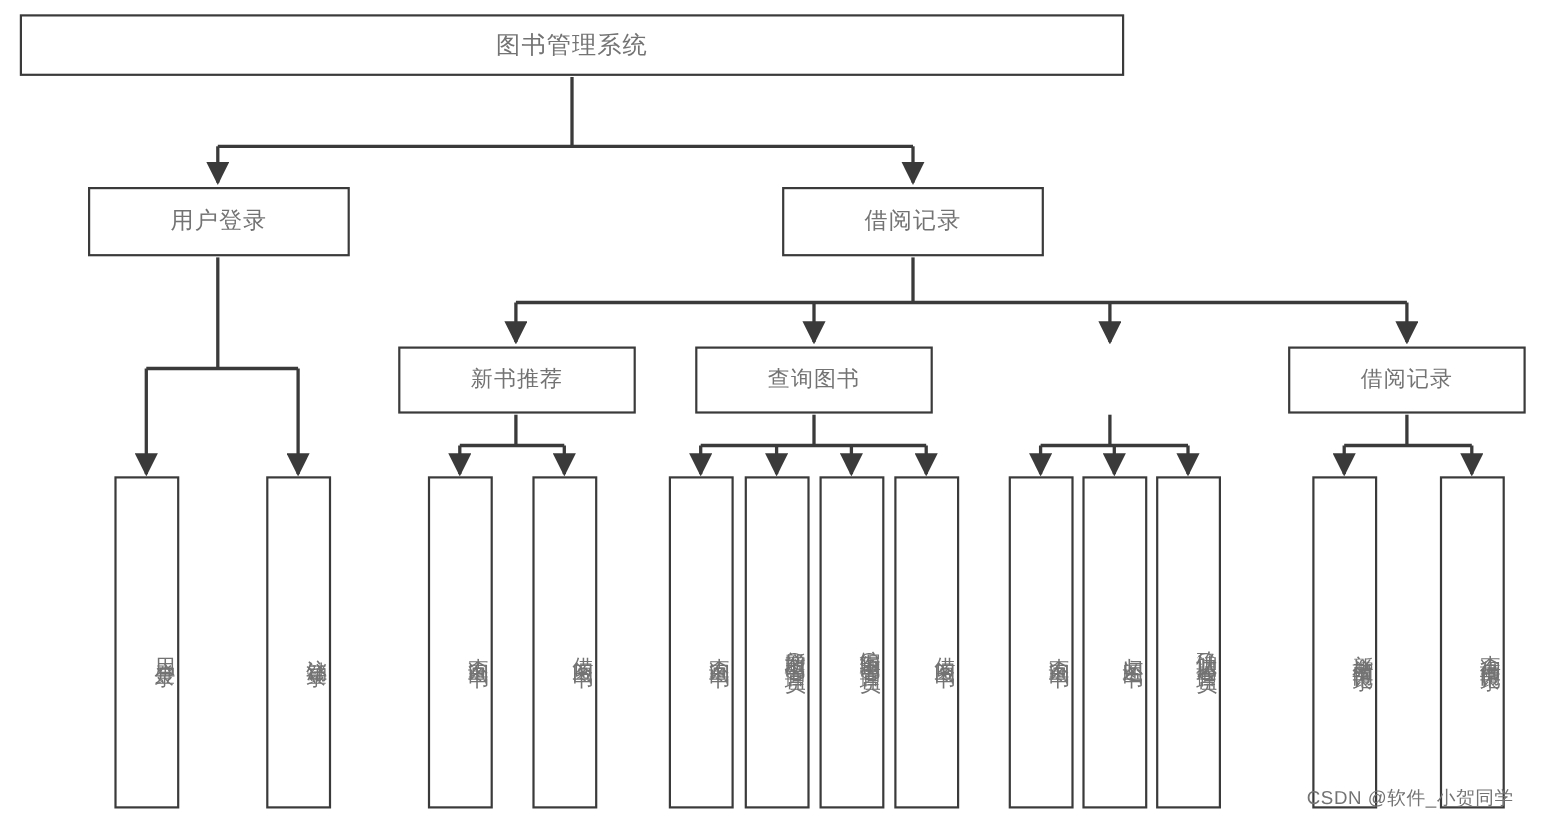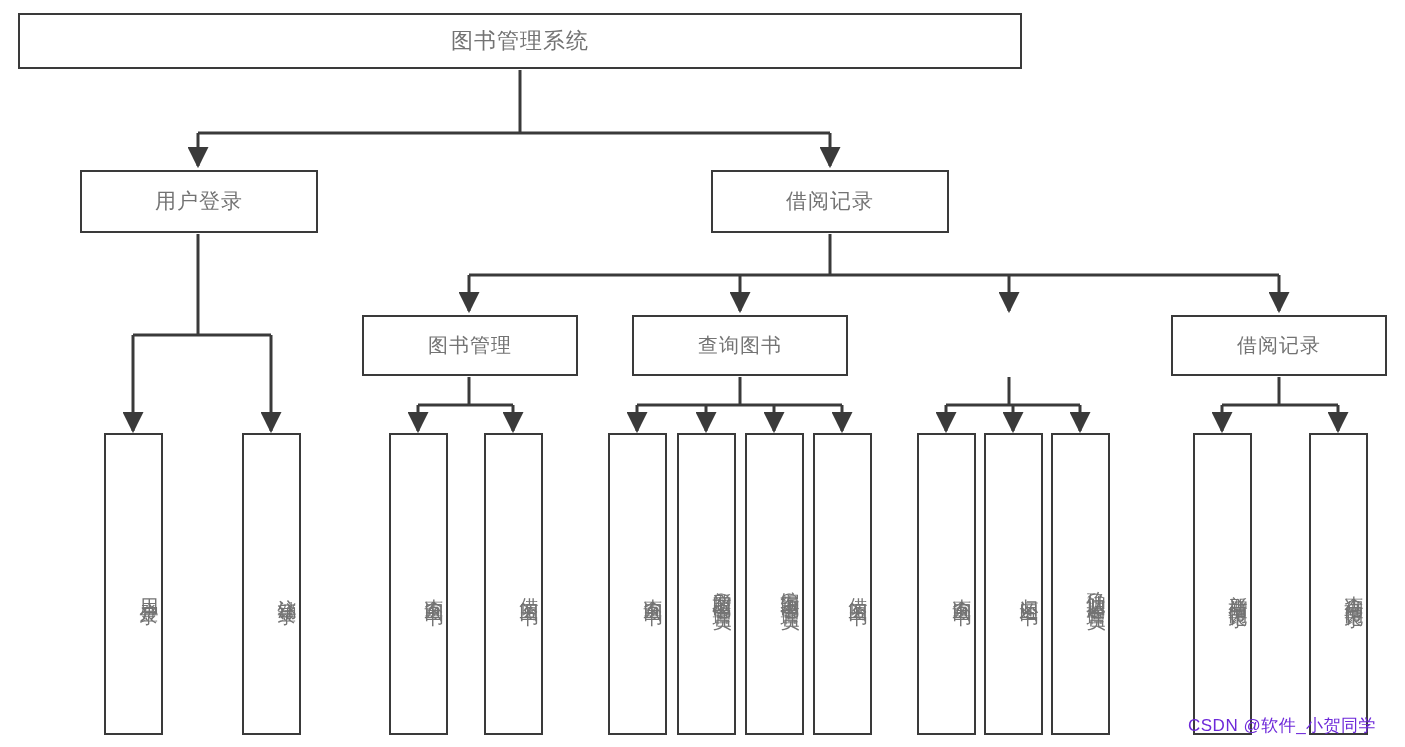"图书管理" span { text: 图书管理 -> 新书推荐 }
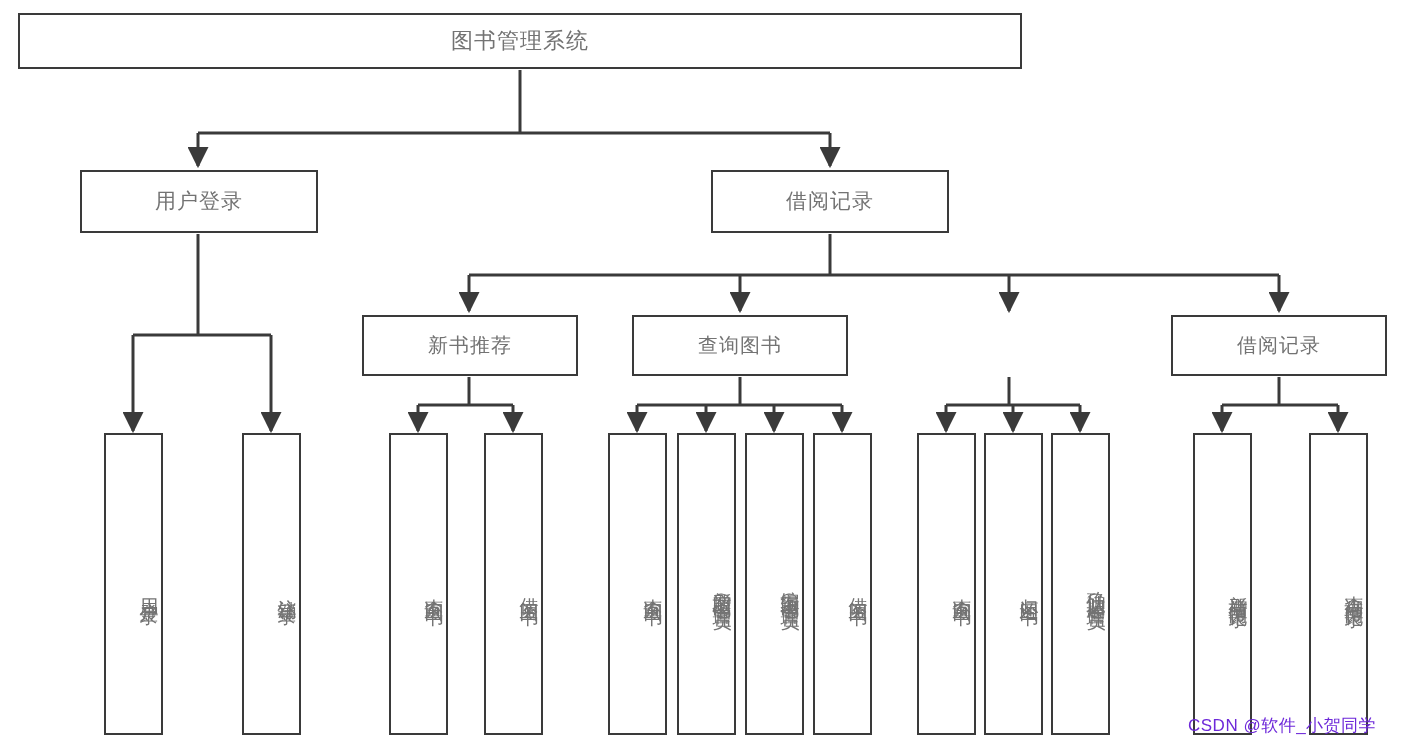"CSDN @软件_小贺同学" .watermark { color: #6d28d9 -> #737373 }
